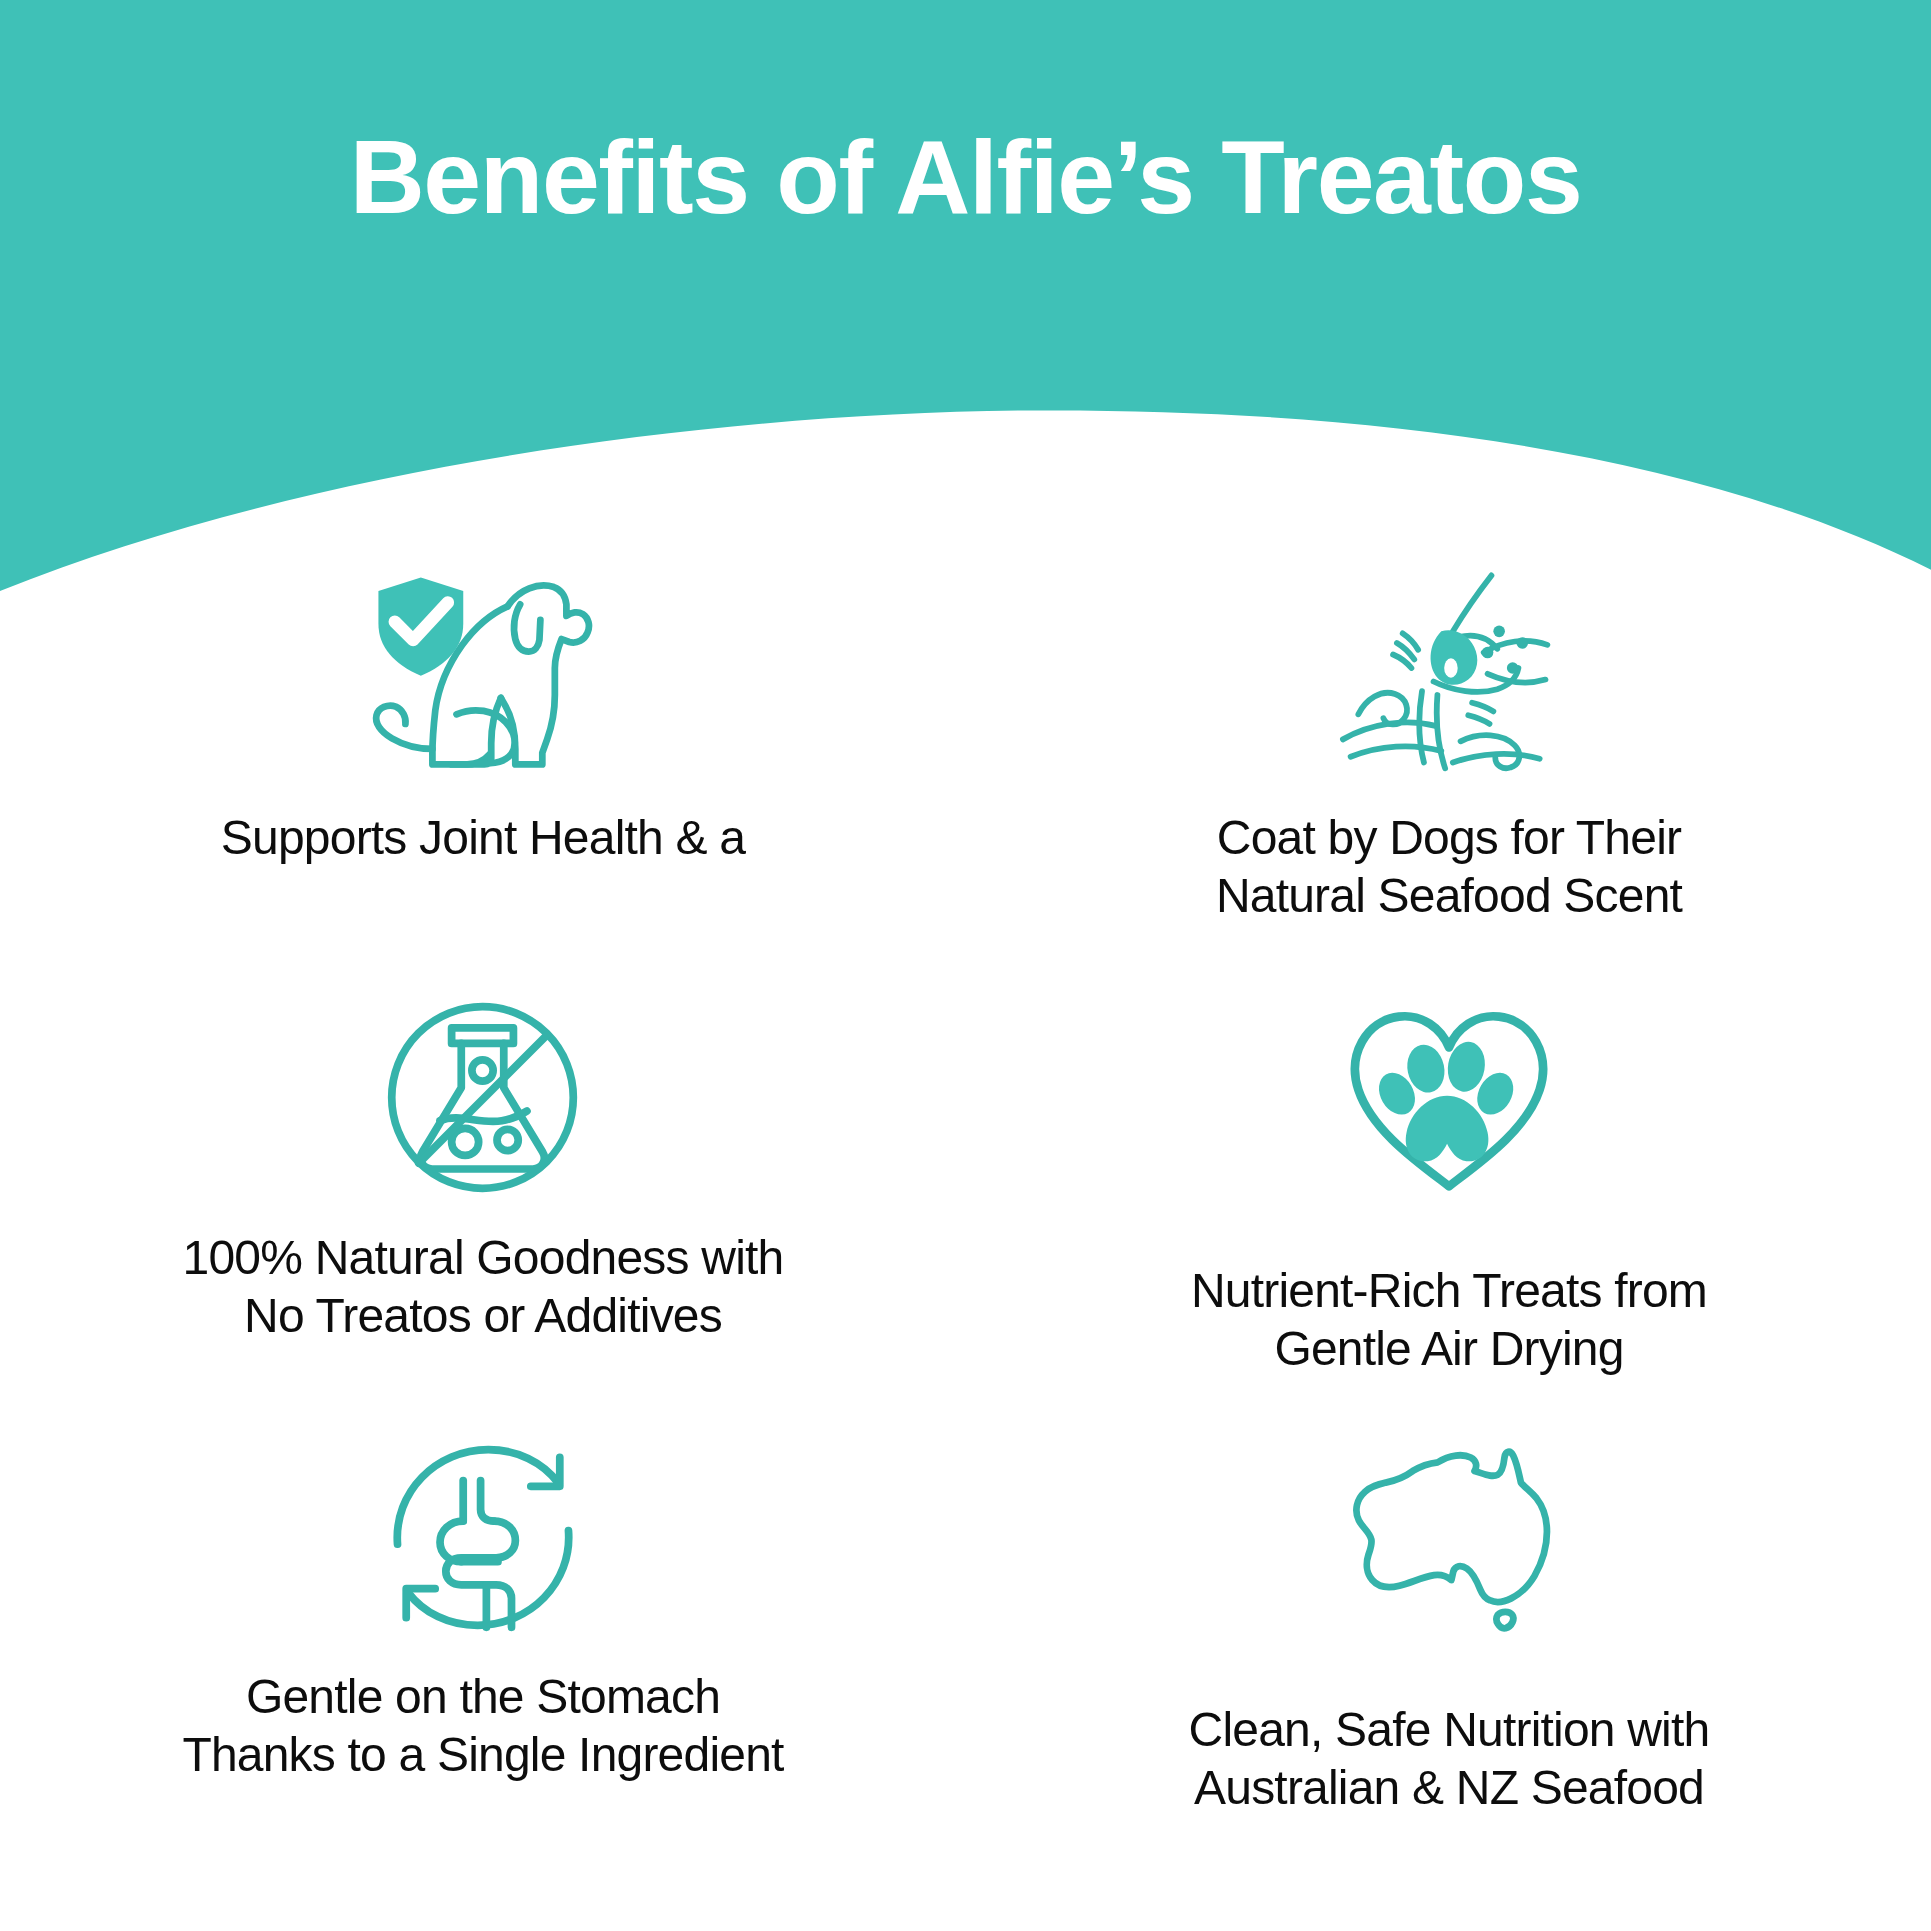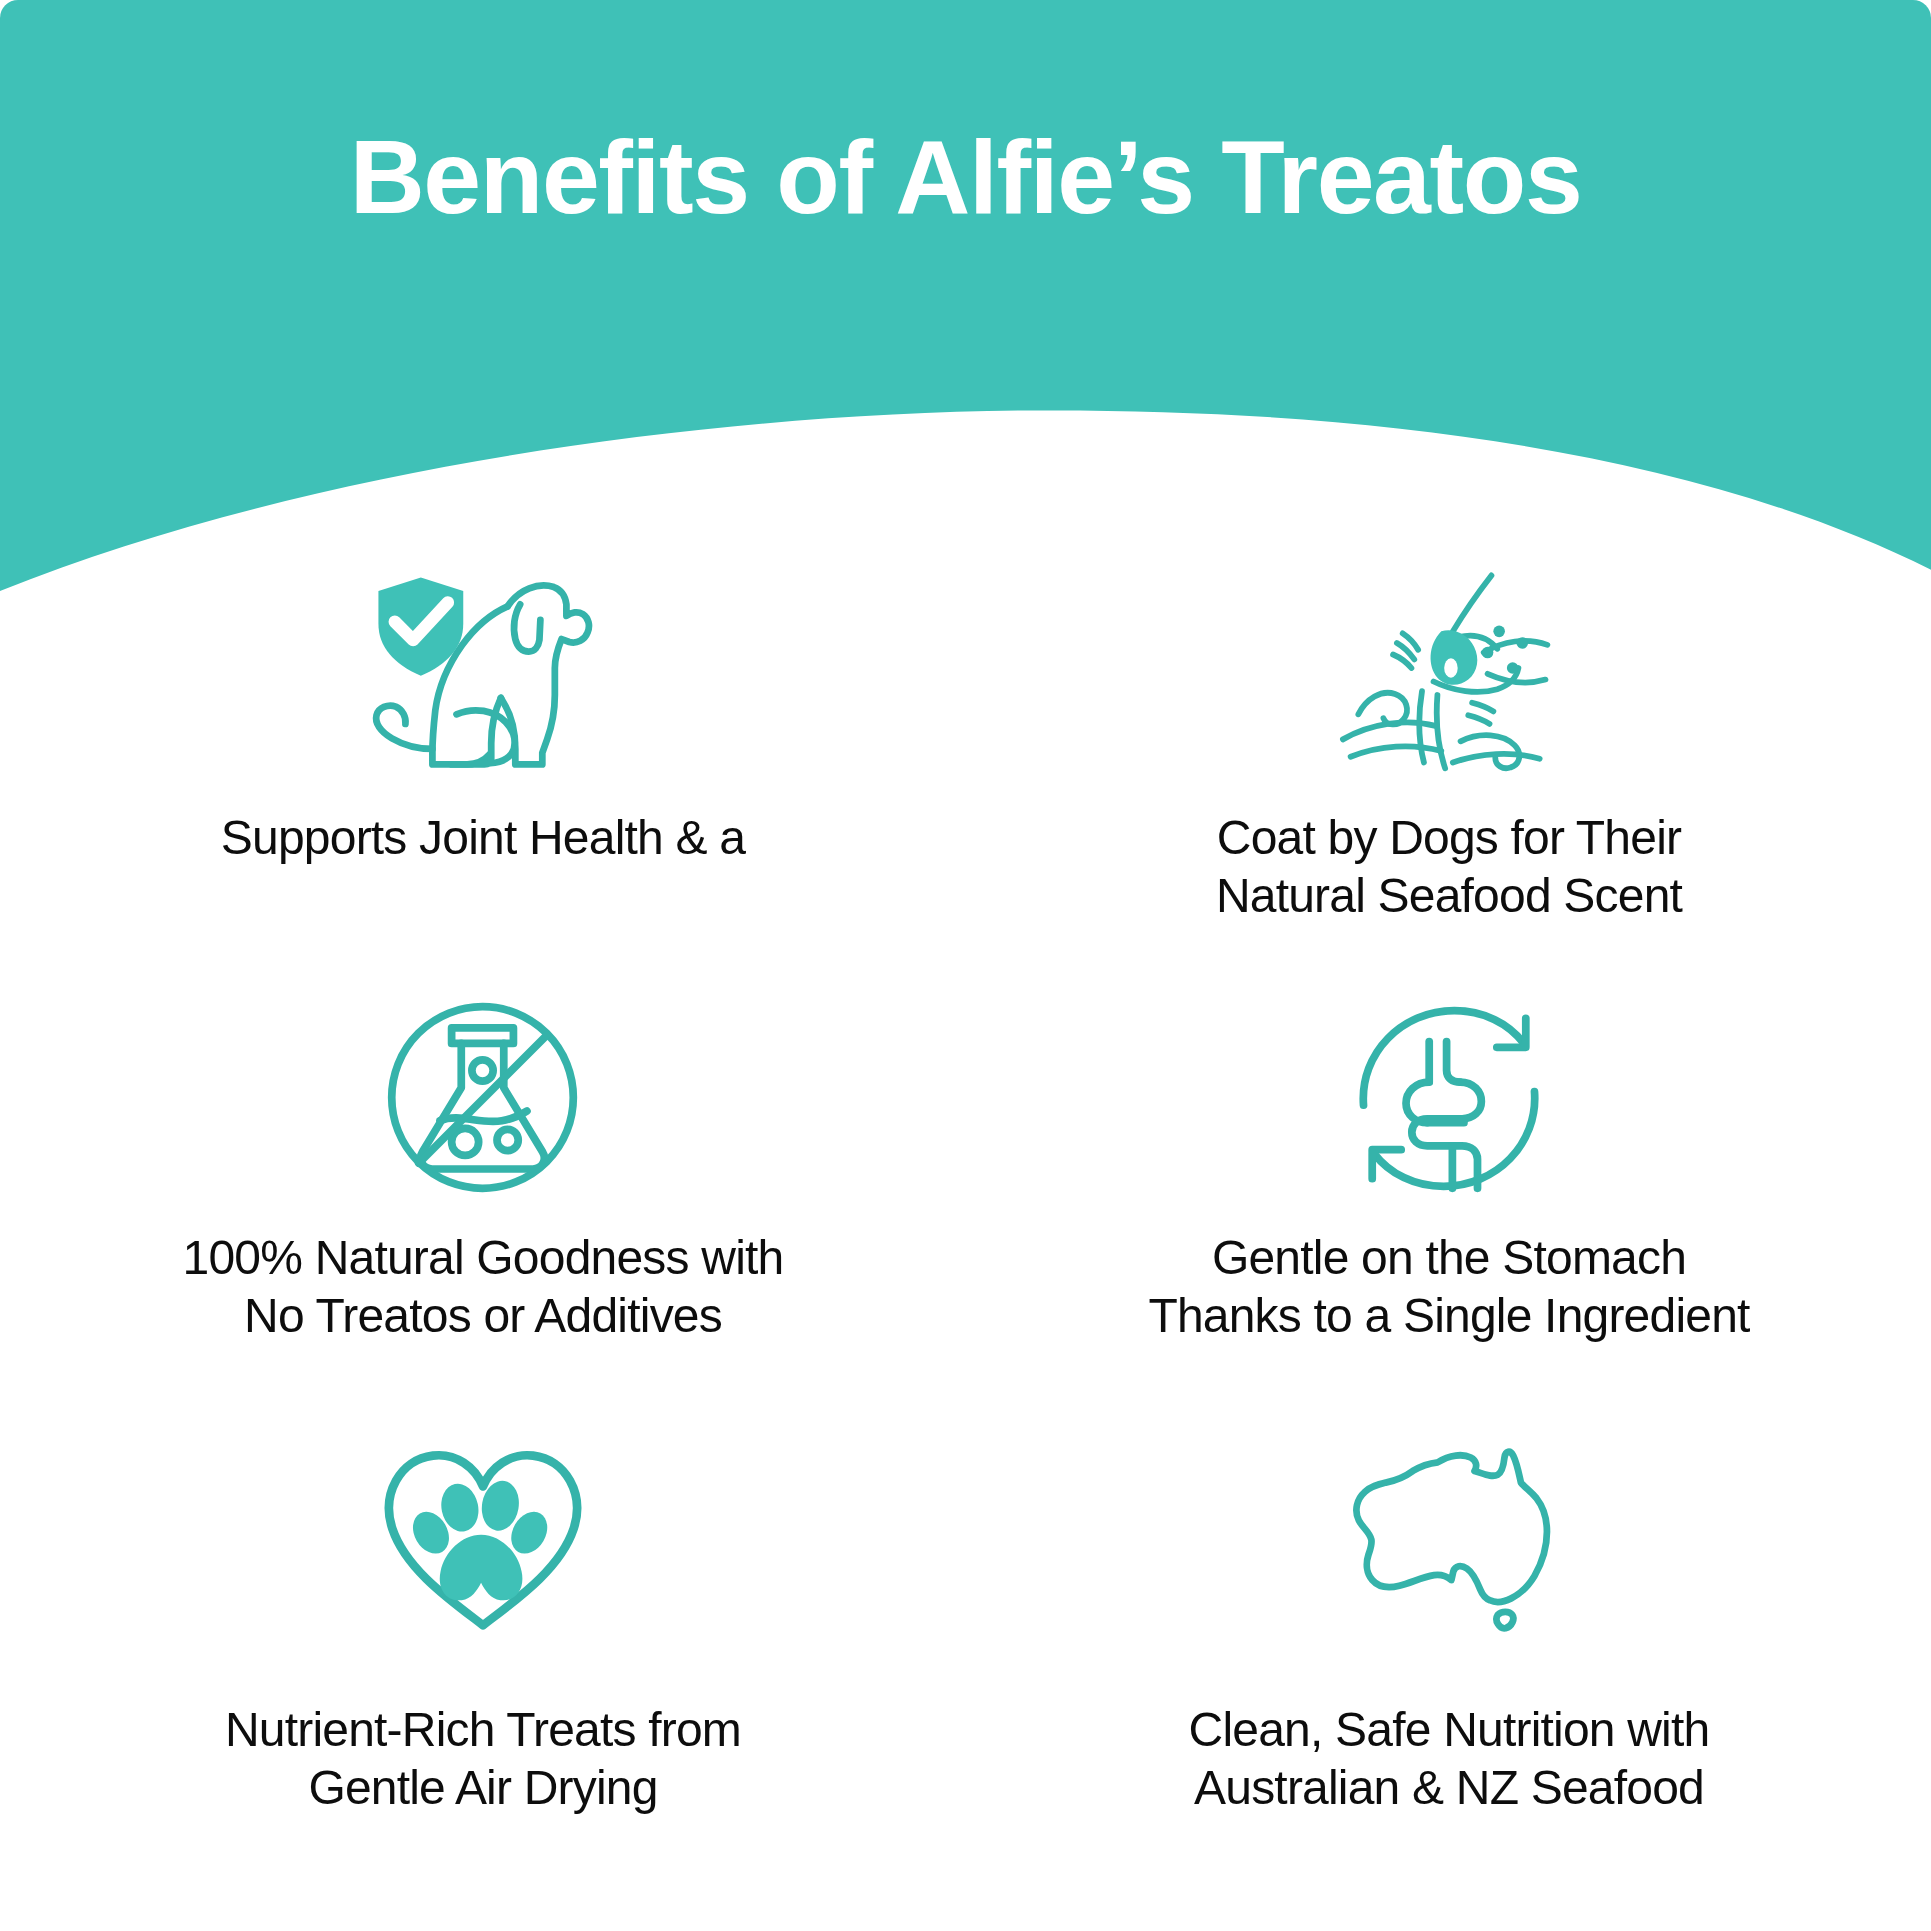"Benefits of Alfie’s Treatos" #poster { border-radius: 18px -> none }
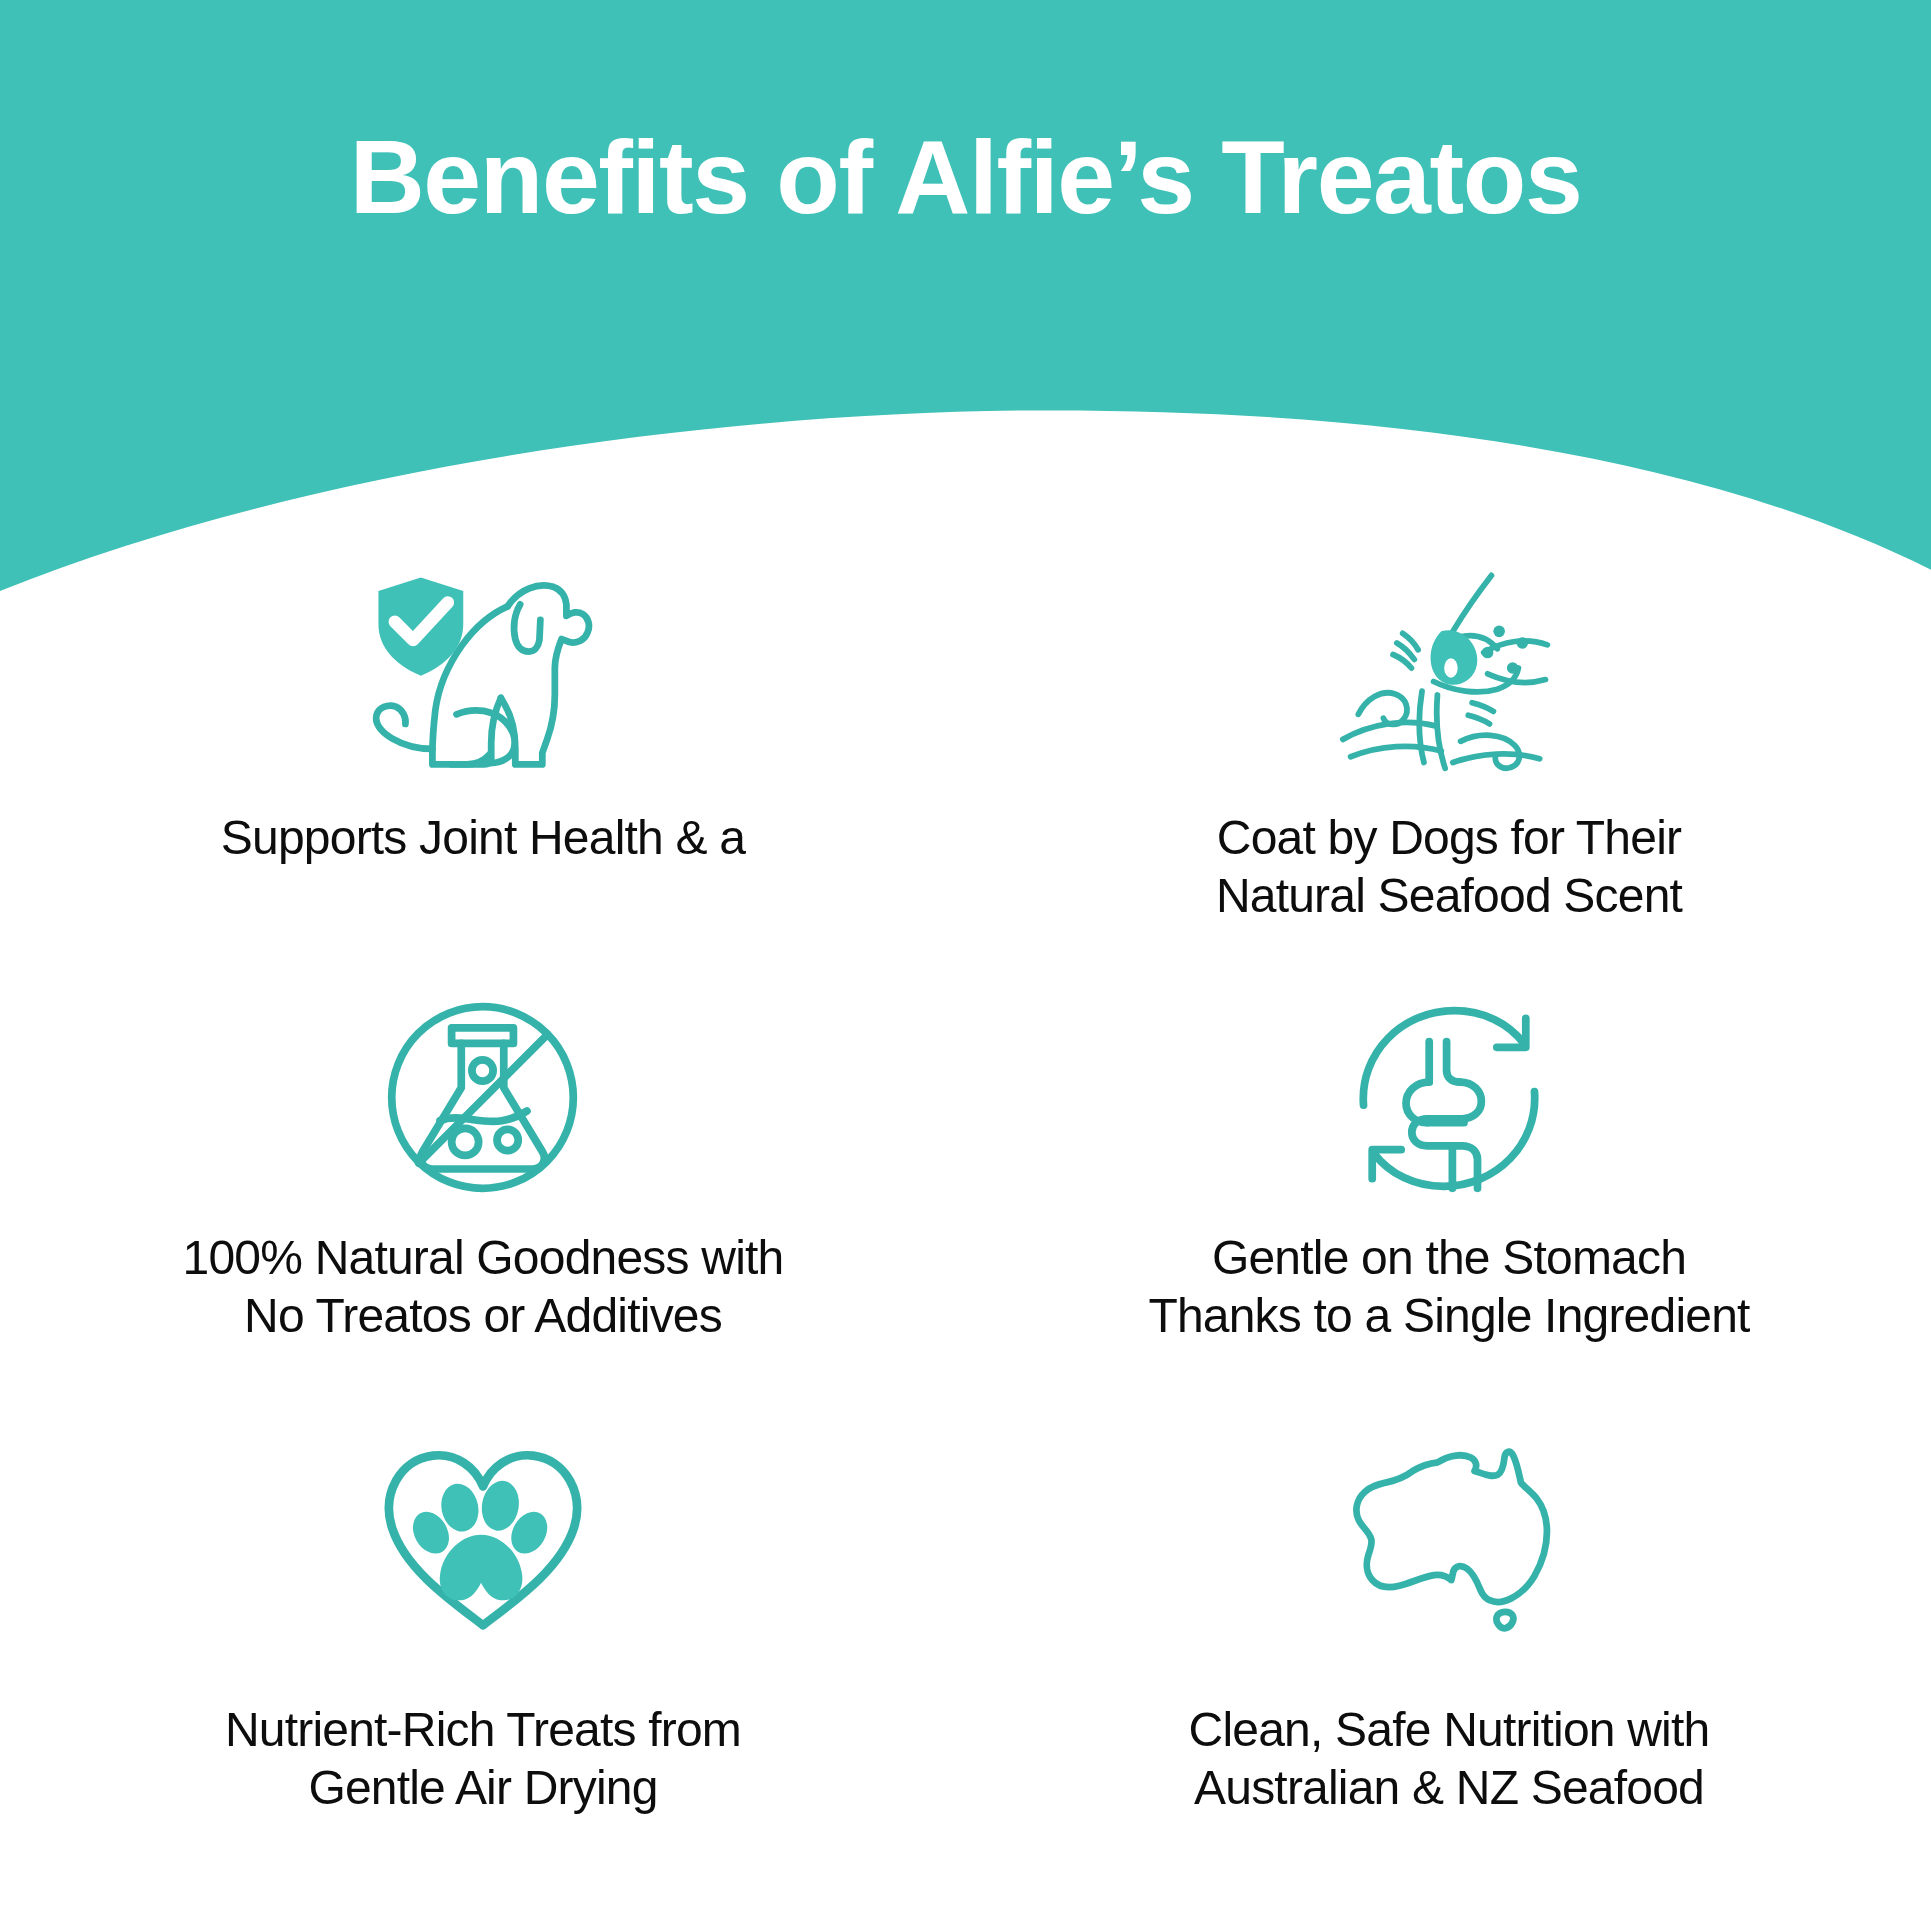"Gentle on the Stomach" div.cell { order: before "Nutrient-Rich Treats from" -> after "Nutrient-Rich Treats from" }
